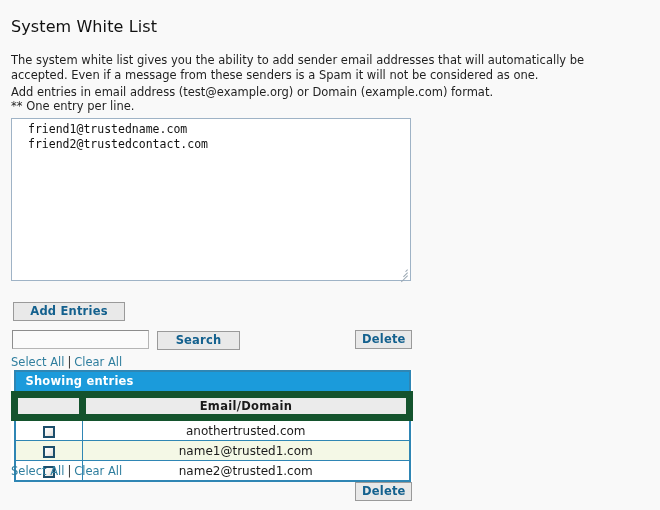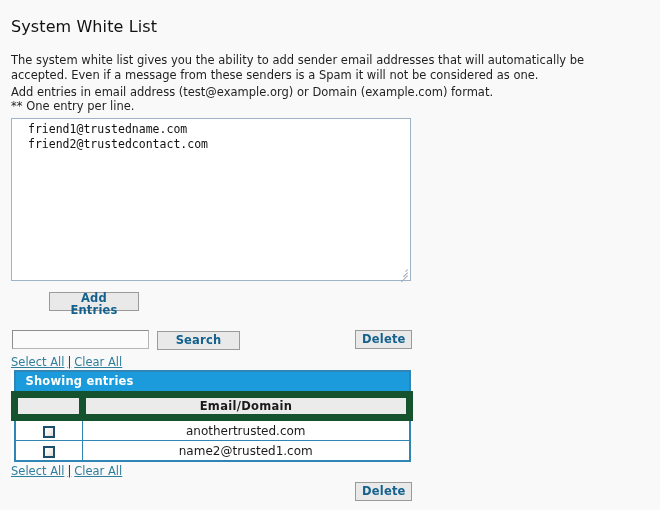"Add Entries" .btn-add-entries { margin-left: 36px -> none; top: 292px -> 302px; width: 90px -> 112px }
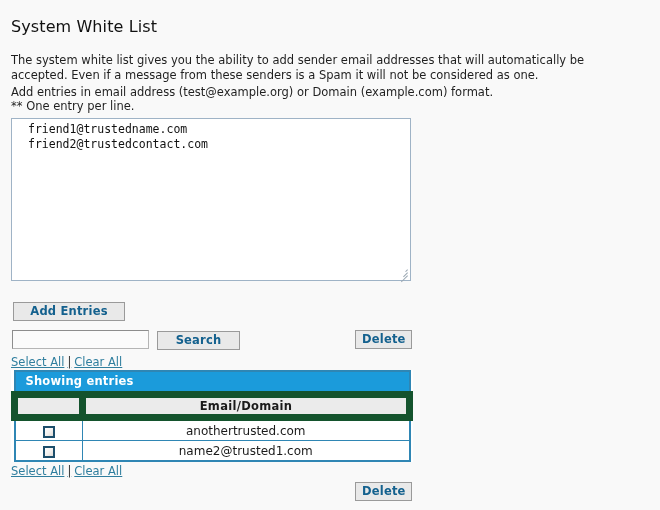"Select All | Clear All" .link-row { text-decoration: underline -> none }
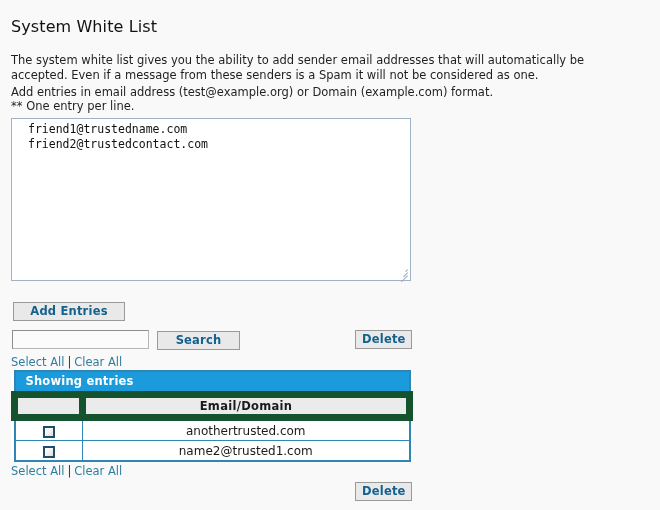"name1@trusted1.com" tr.row-even { html: none -> <tr> <td> <span></span> </td> <td>name1@trusted1.com</td> </tr> }
